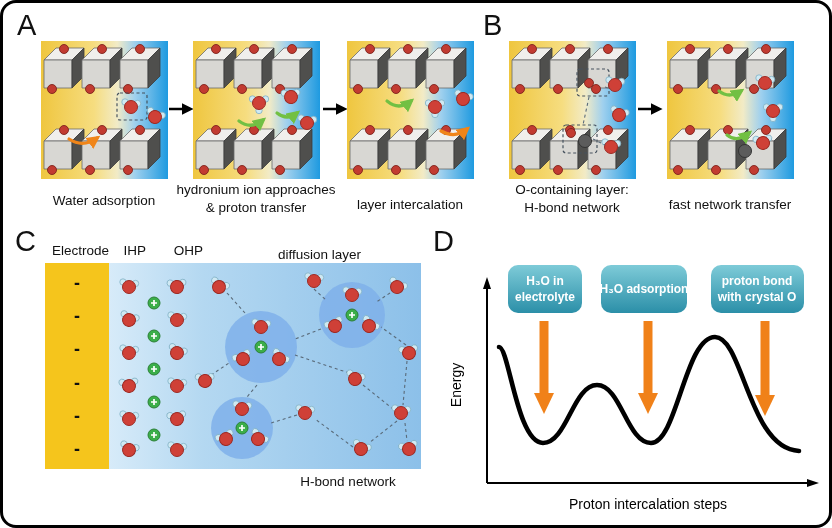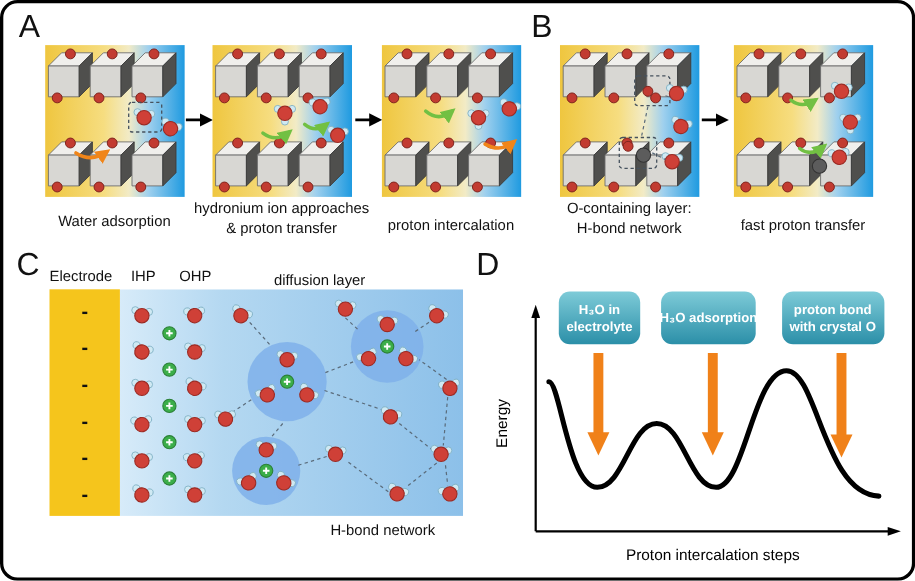"proton intercalation" div.cap { text: proton -> layer }
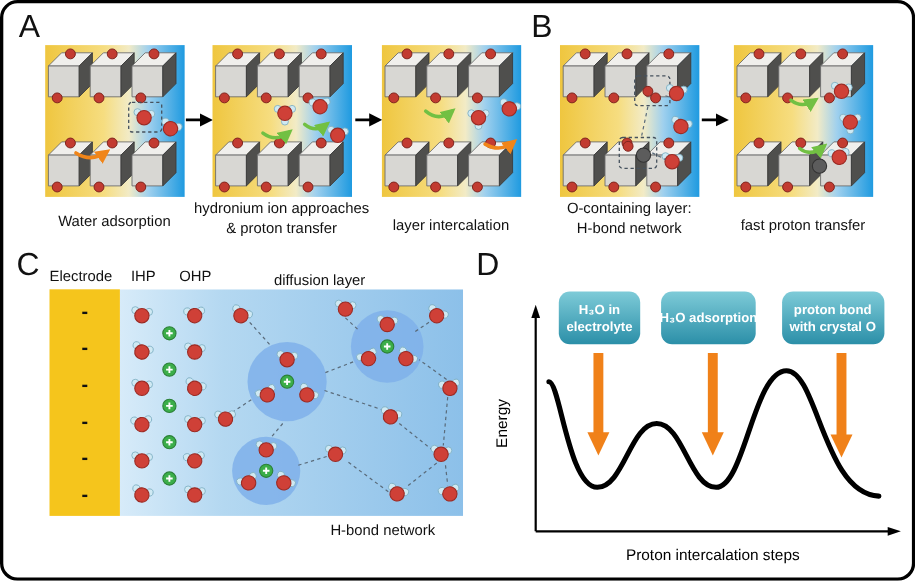"fast proton transfer" div.cap { text: proton -> network }
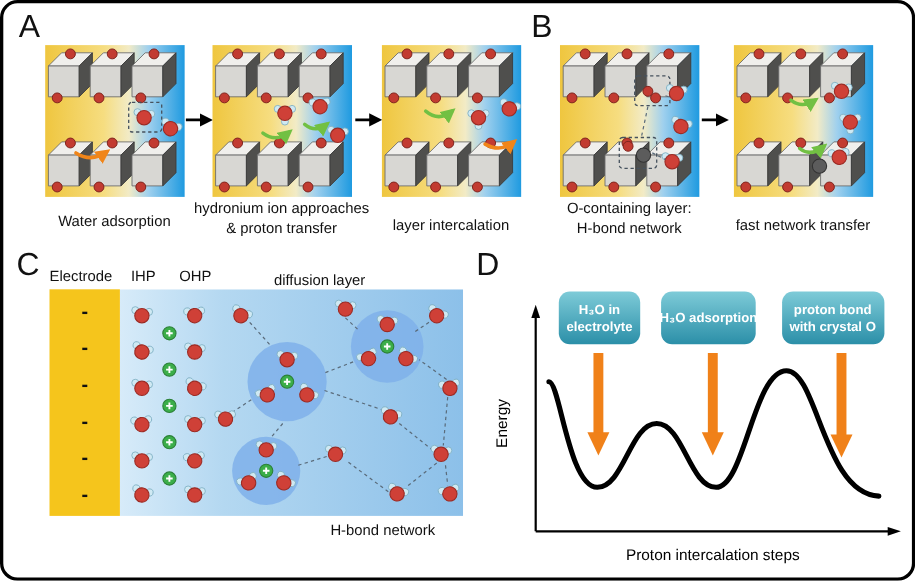"Electrode" .hdrlab { text-align: left -> right }
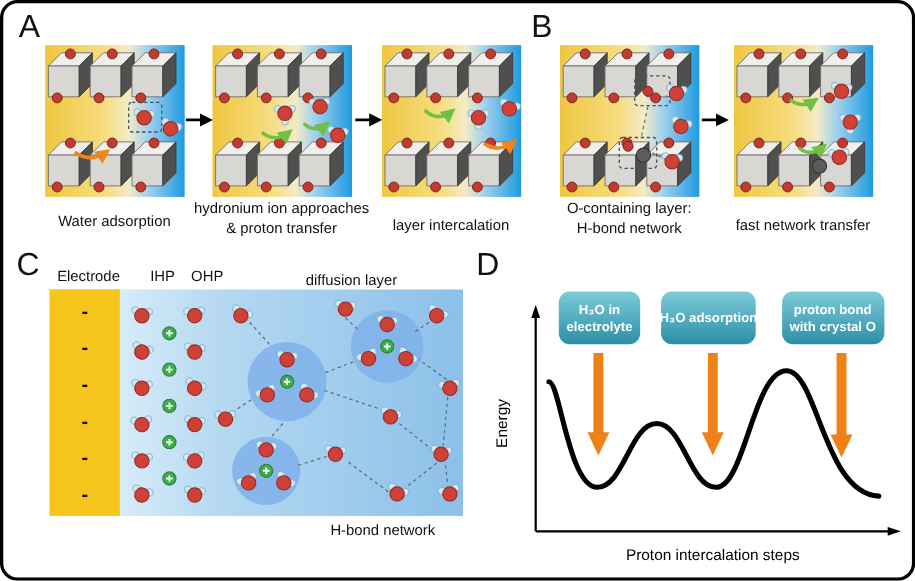"IHP" div.hdrlab { left: 116px -> 103px }
